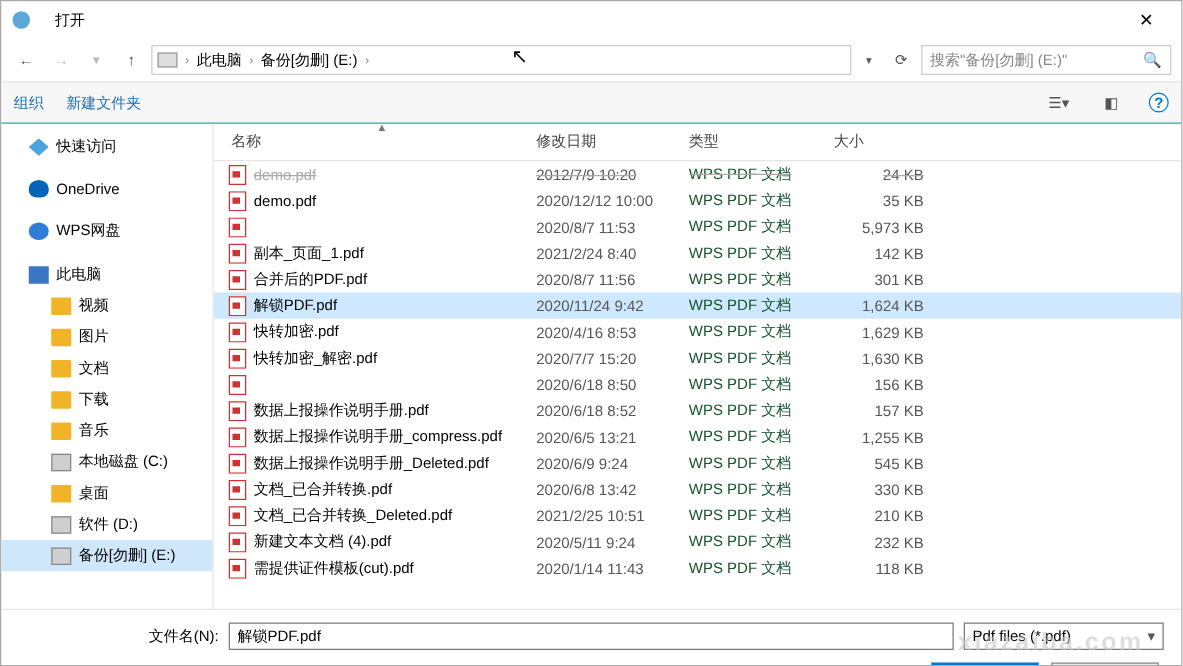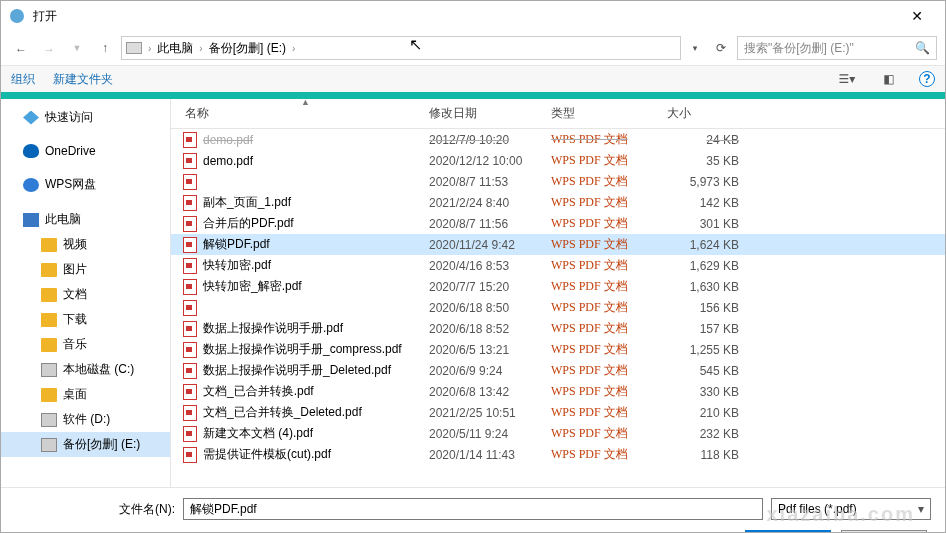"打开" .titlebar .title { margin-left: none -> 11px }
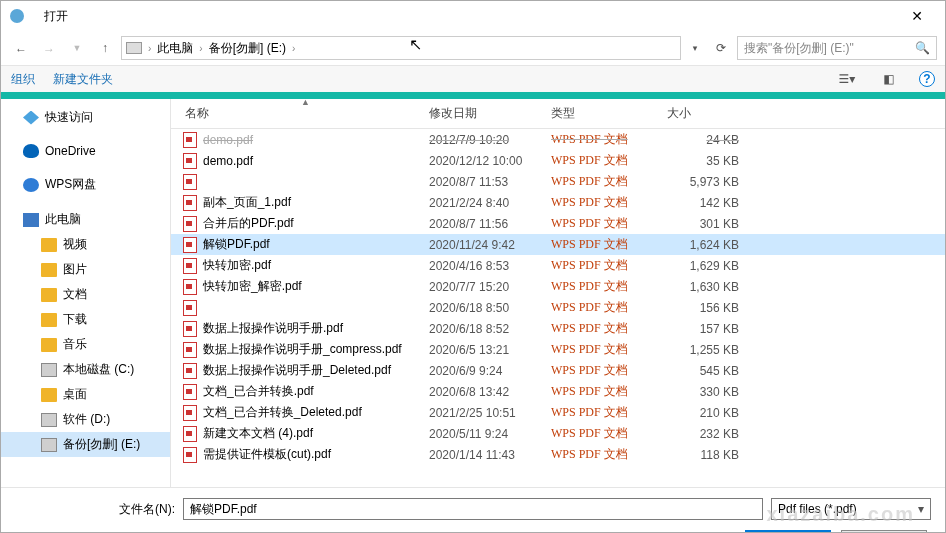"组织" .toolbar { border-bottom: 7px solid #14b8a6 -> 1px solid #14b8a6 }
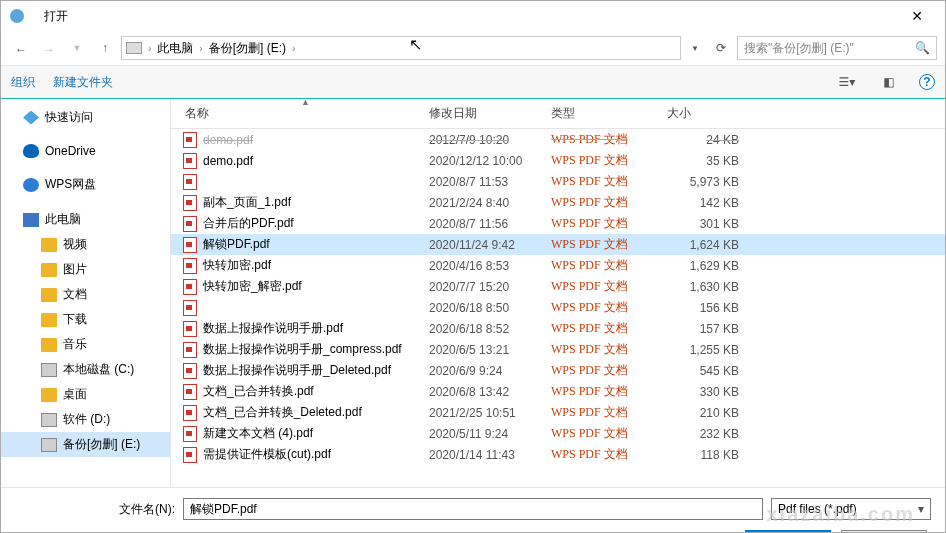"WPS PDF 文档" .row .c-type { color: #c2410c -> #14532d; font-family: Liberation Serif, serif -> none }
